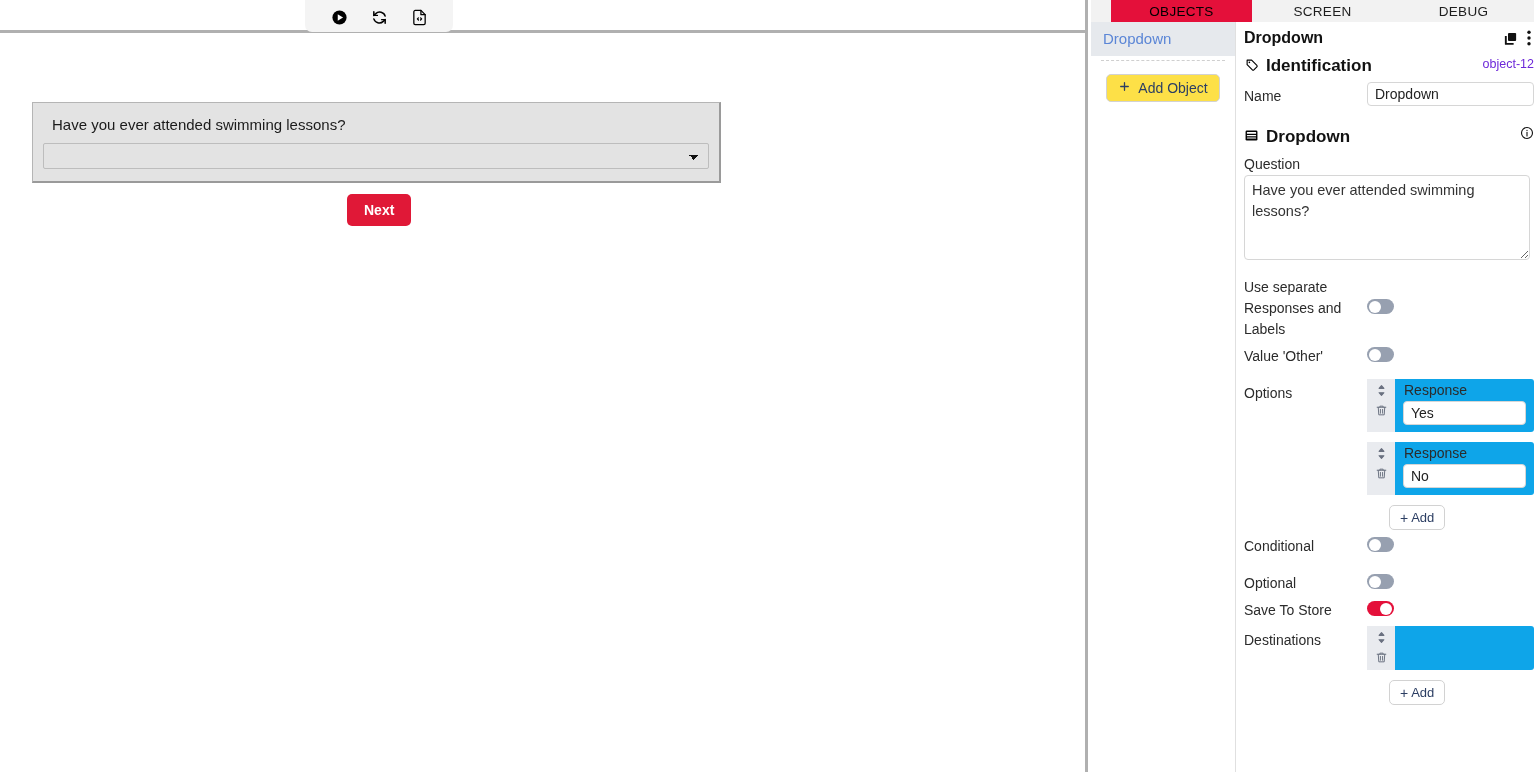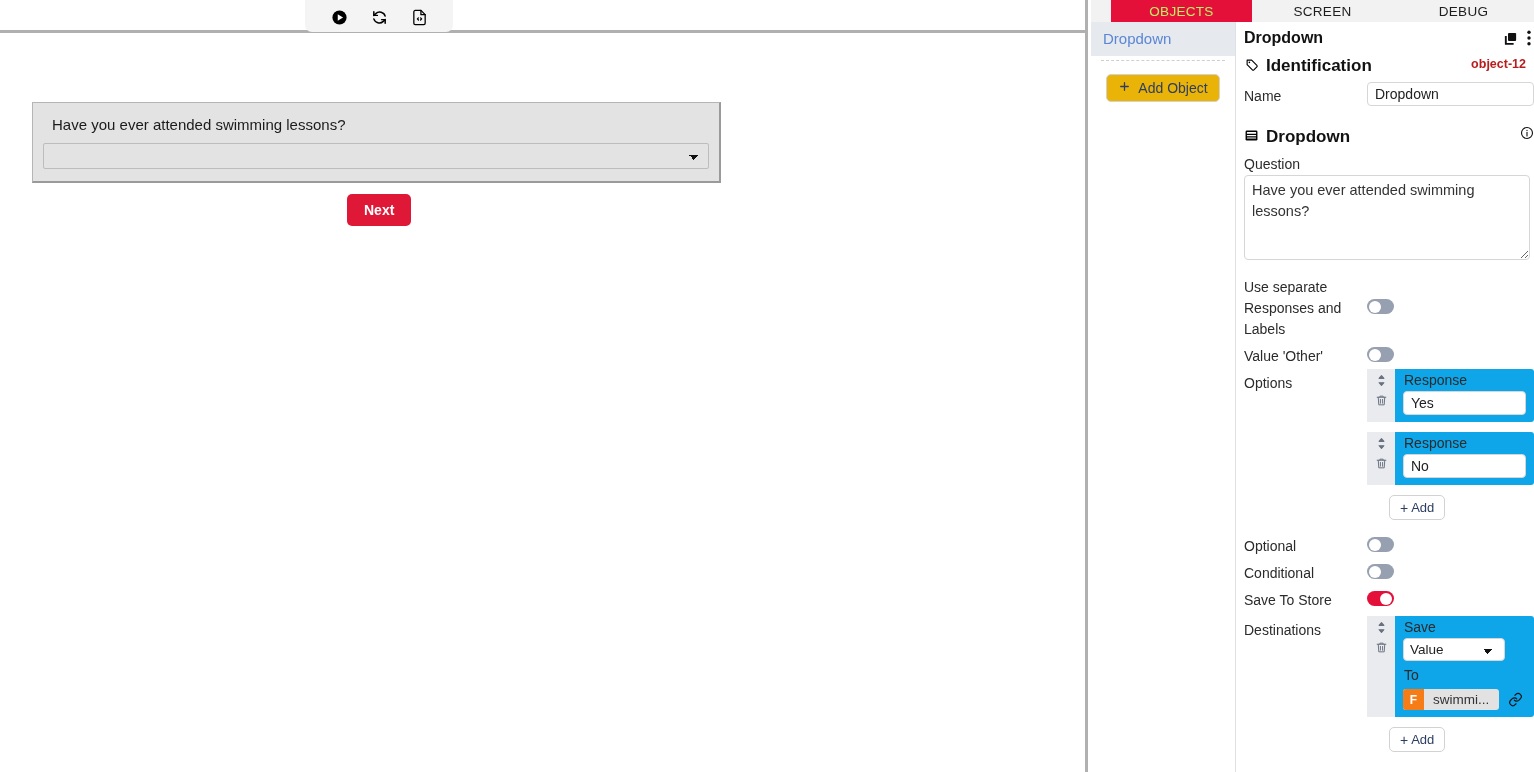"OBJECTS" #tabbar .tab.active { color: #bef264 -> #000000 }
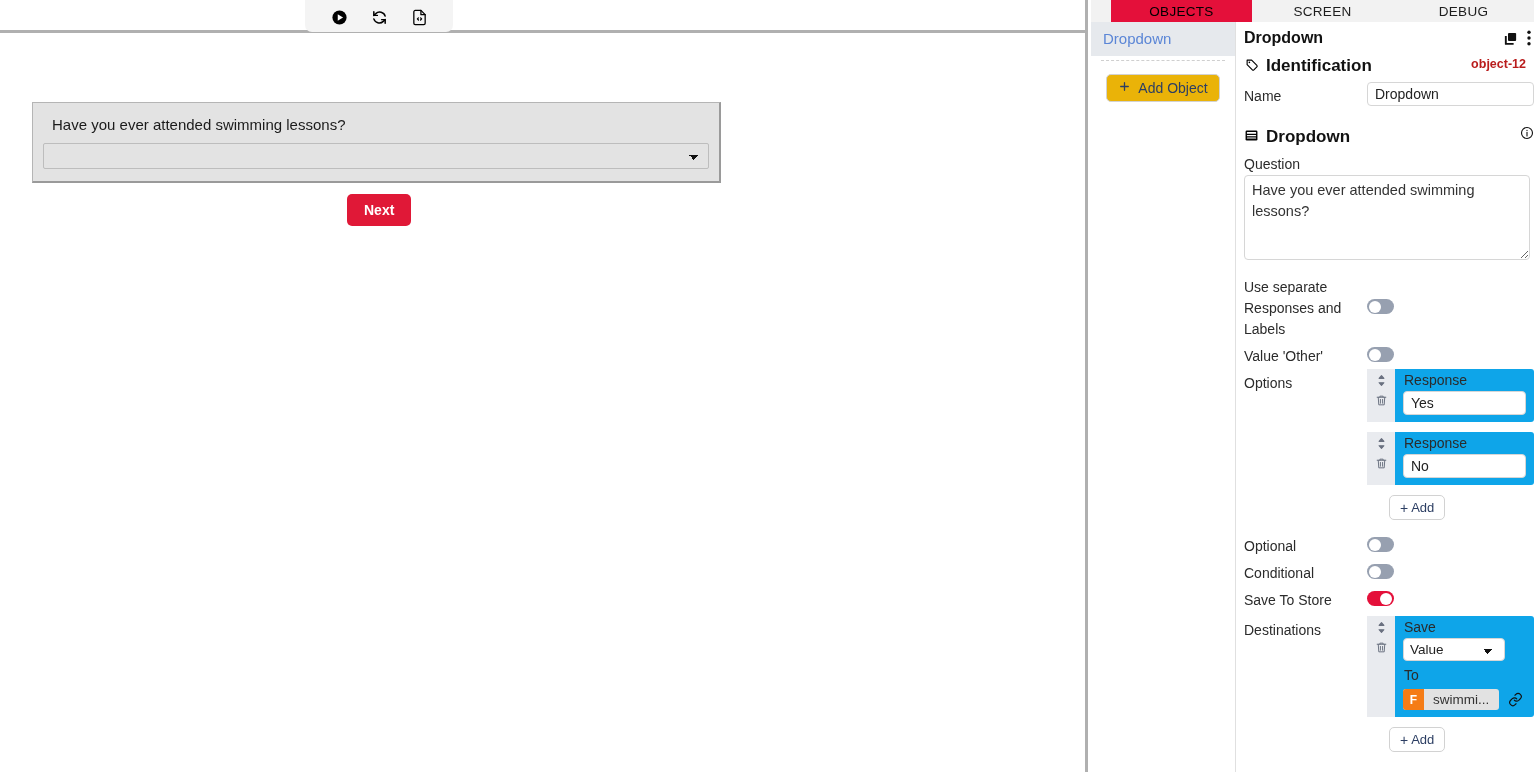"object-12" .section-head .sect-id { color: #b91c1c -> #6d28d9; font-weight: bold -> normal; right: 8px -> 0 }
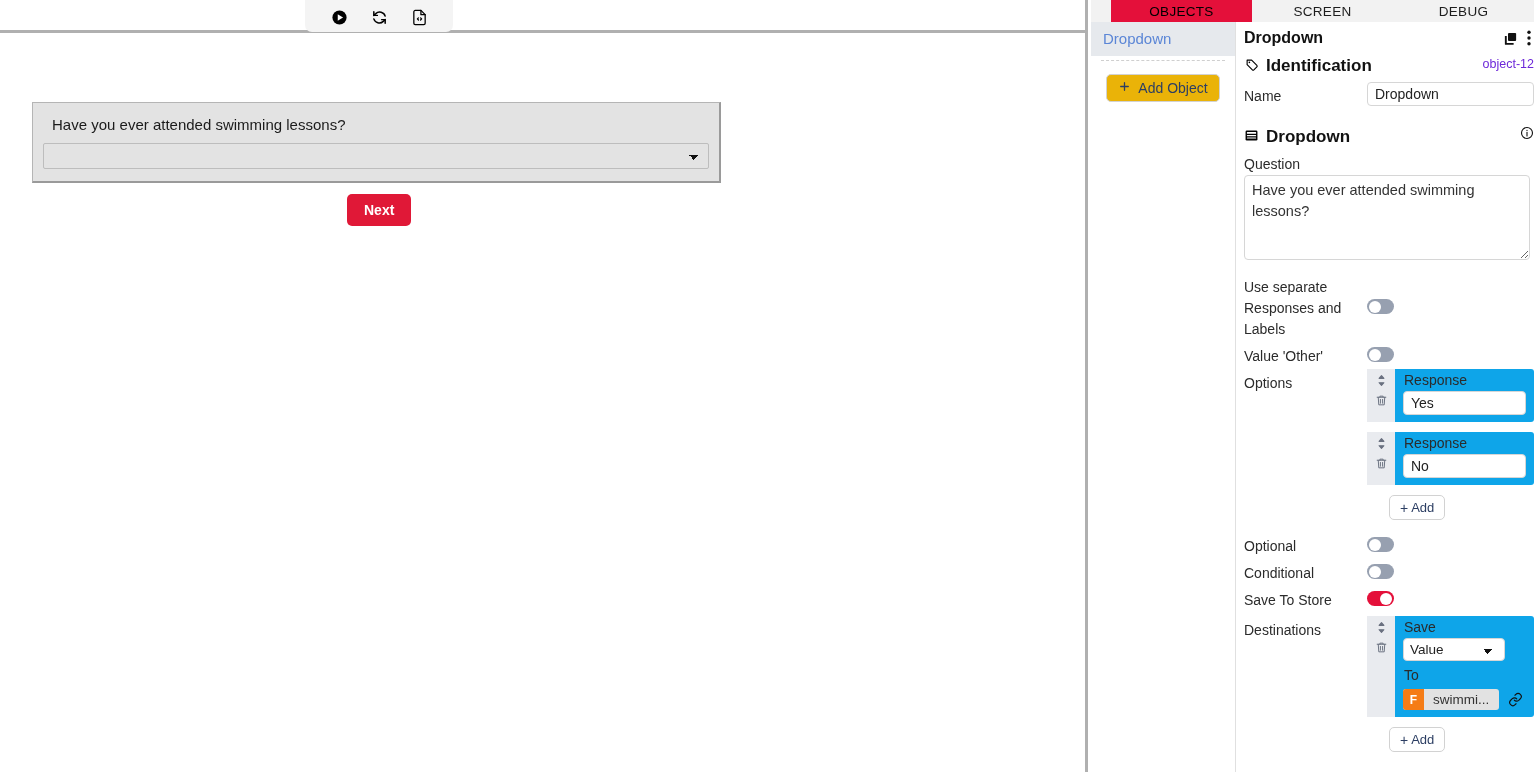"Add Object" #add-object-button { background: #eab308 -> #fde047 }
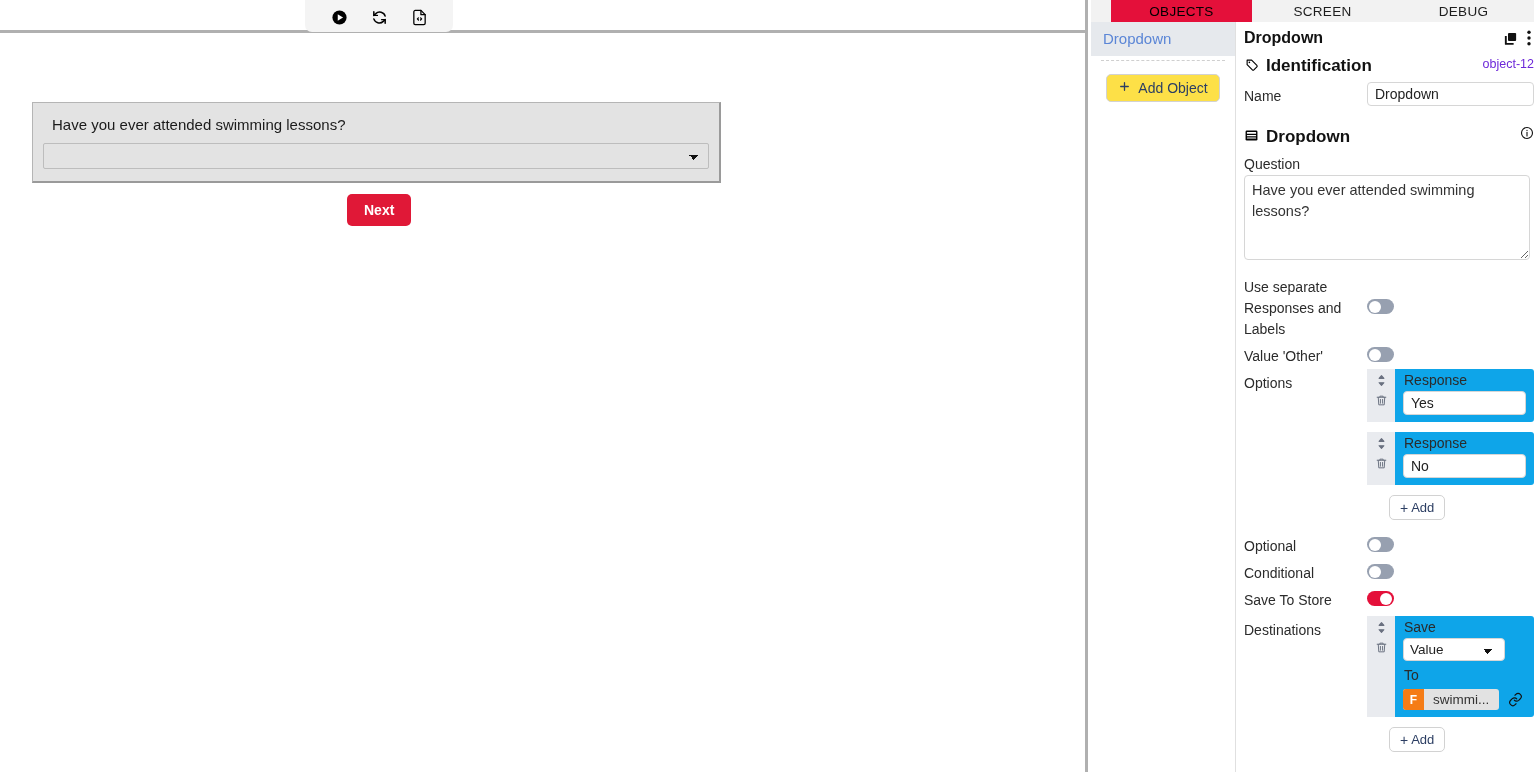"Options" div.field-row { margin-top: 2px -> 12px }
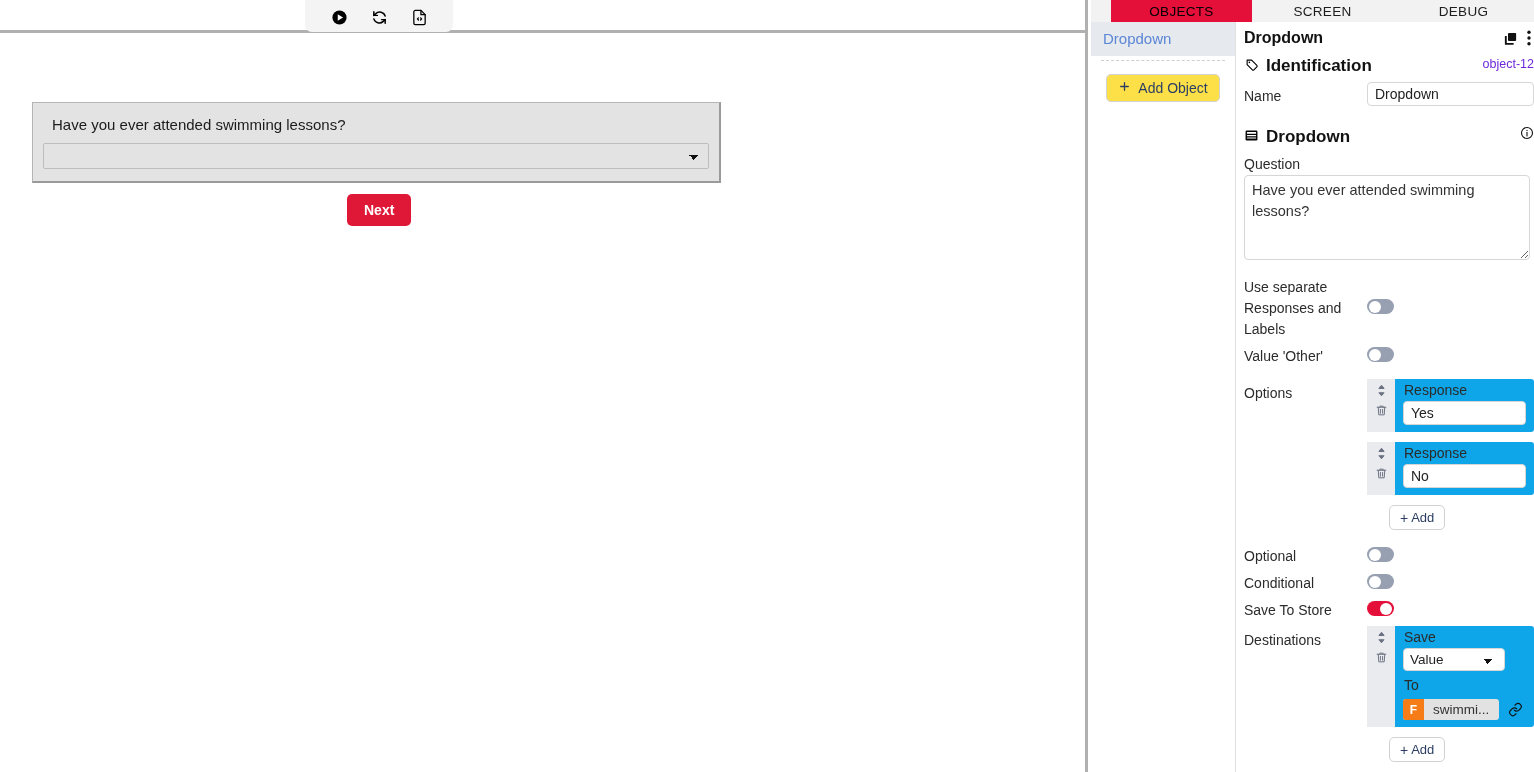"Optional" div.field-row { order: before "Conditional" -> after "Conditional" }
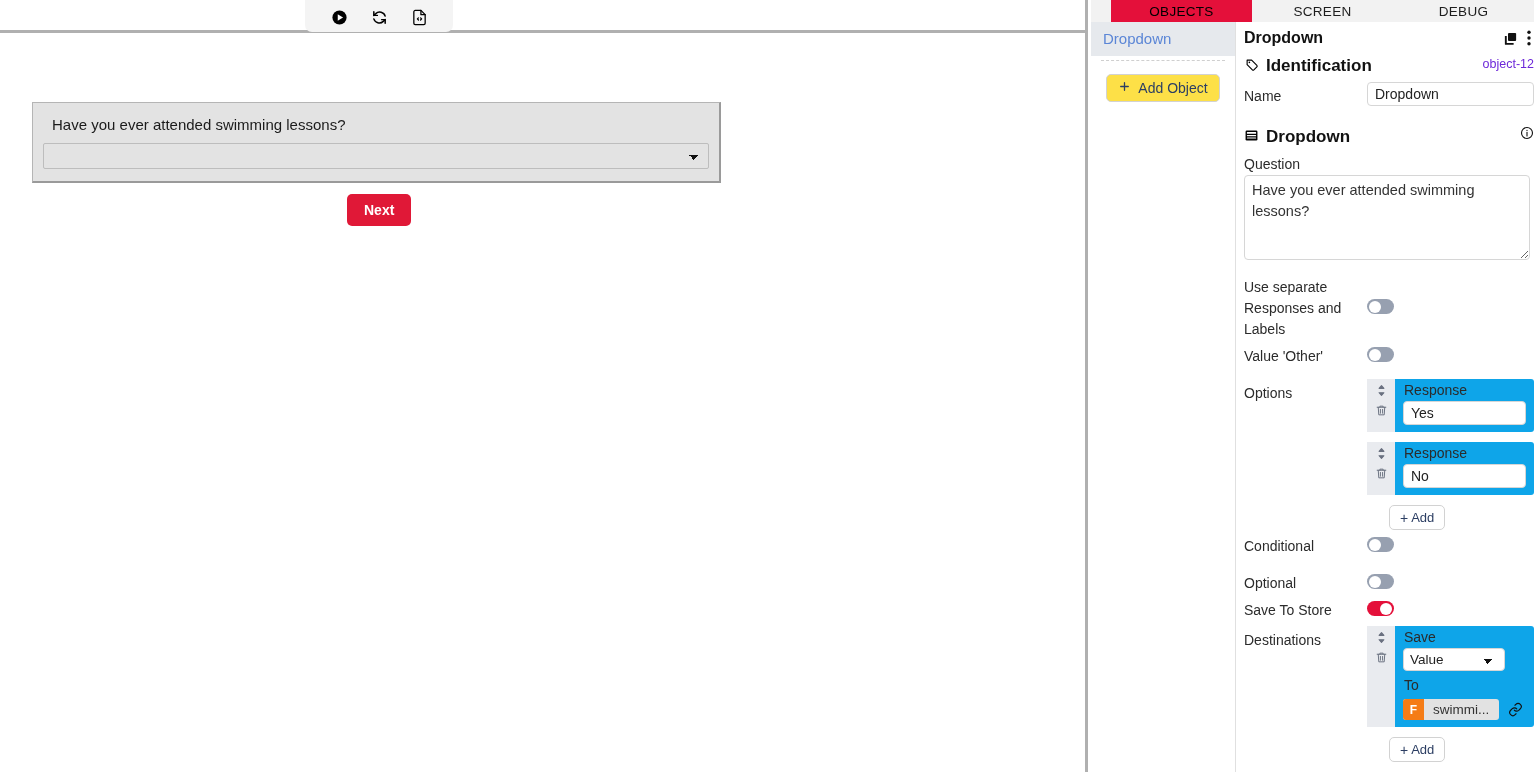"Save" div.opt-body { html: <div> <div>Save</div> <select> <option>Value</option> </select> <div>To</div> <div> <div> <span>F</span> <span>swimmi...</span> </div> <span> <svg> <path></path> <path></path> </svg> </span> </div> </div> -> none }
